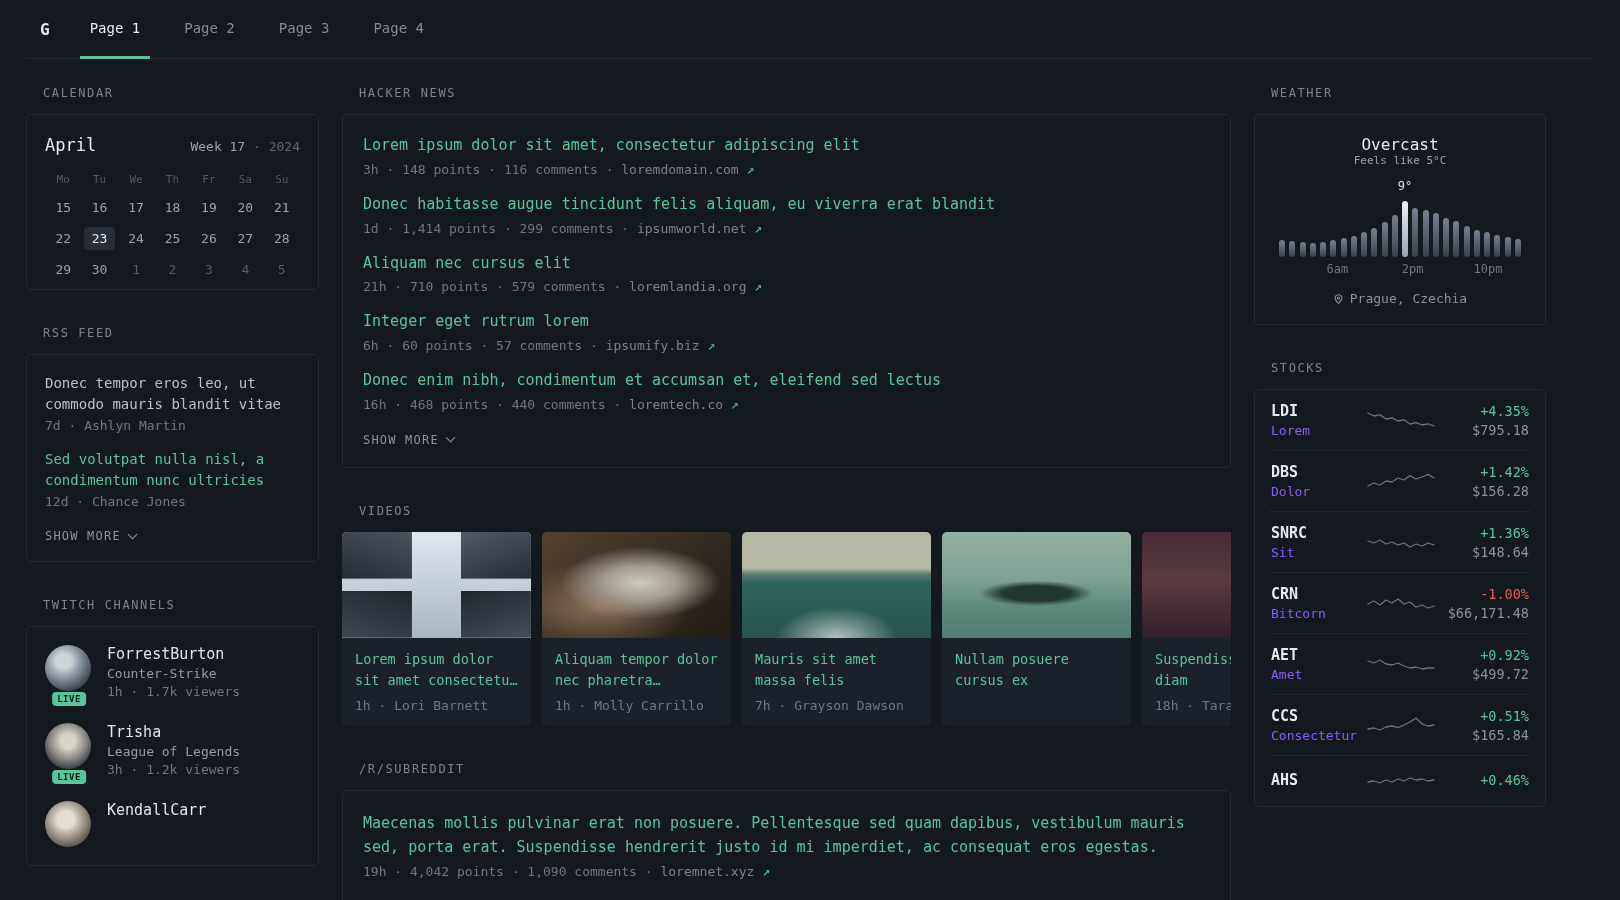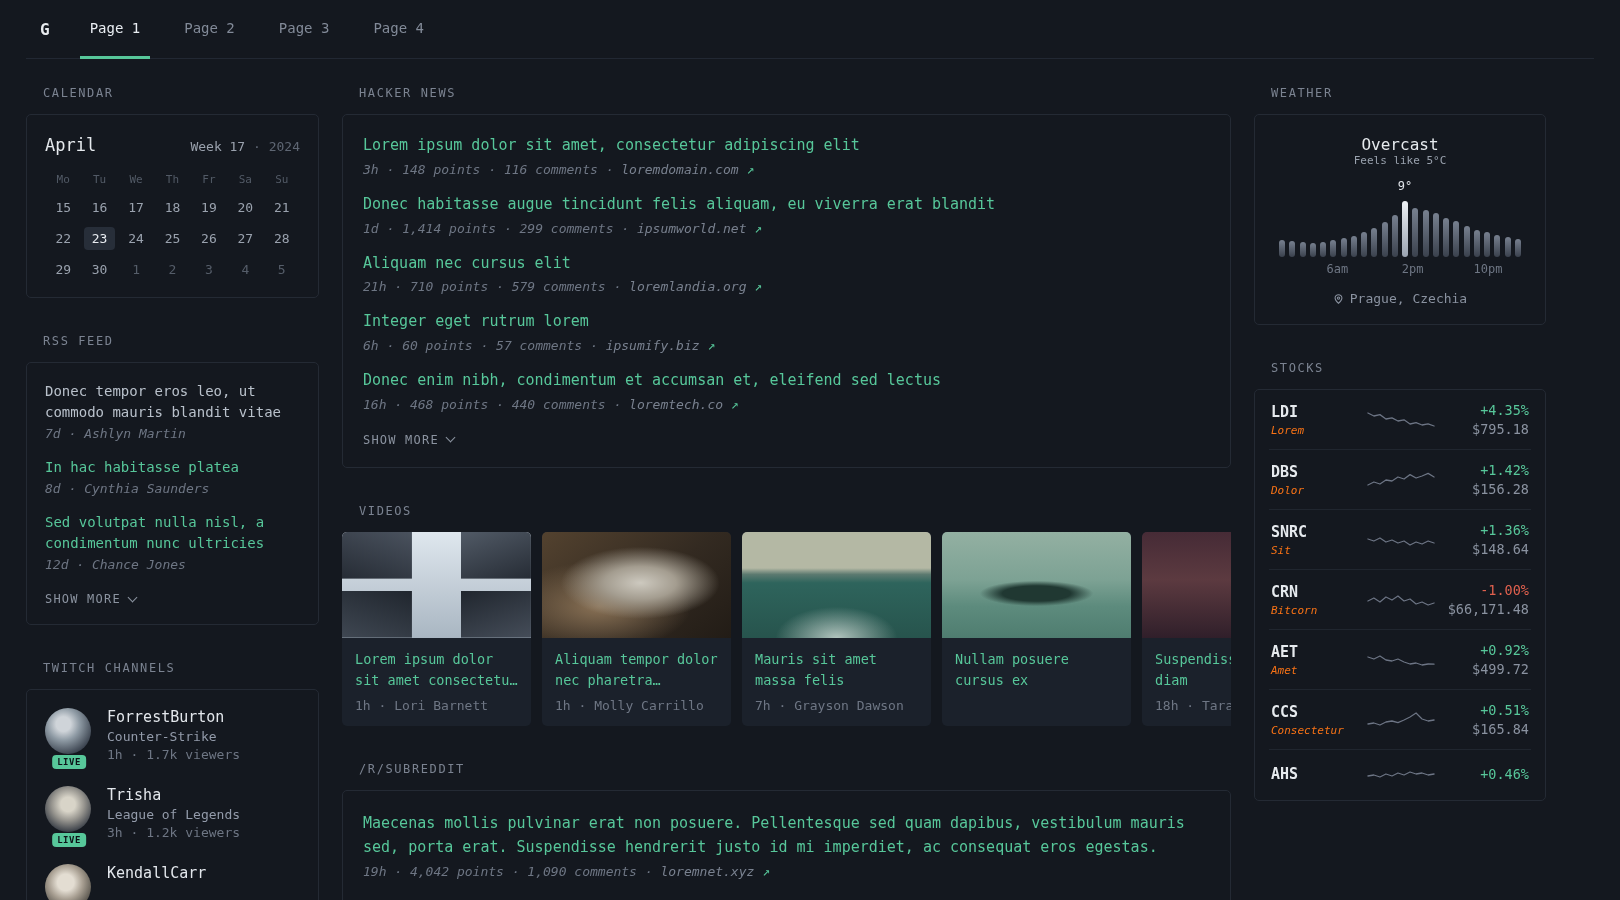"April" .cal { padding: 20px 18px 16px -> 20px 18px 8px }
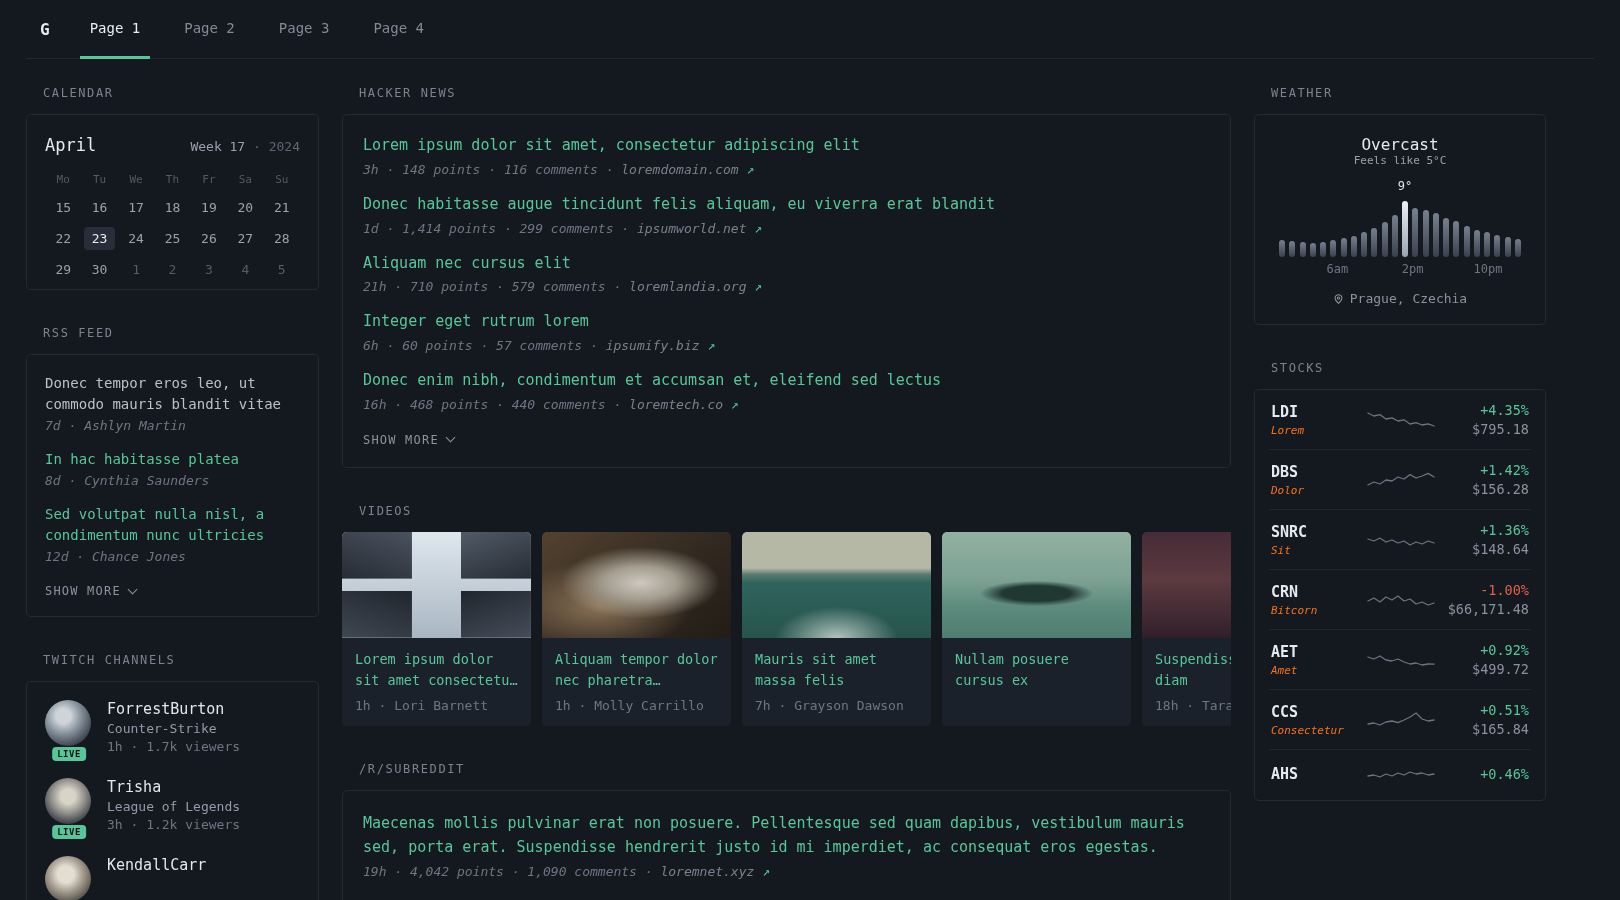"3h · 148 points ·" .meta { font-style: italic -> none }
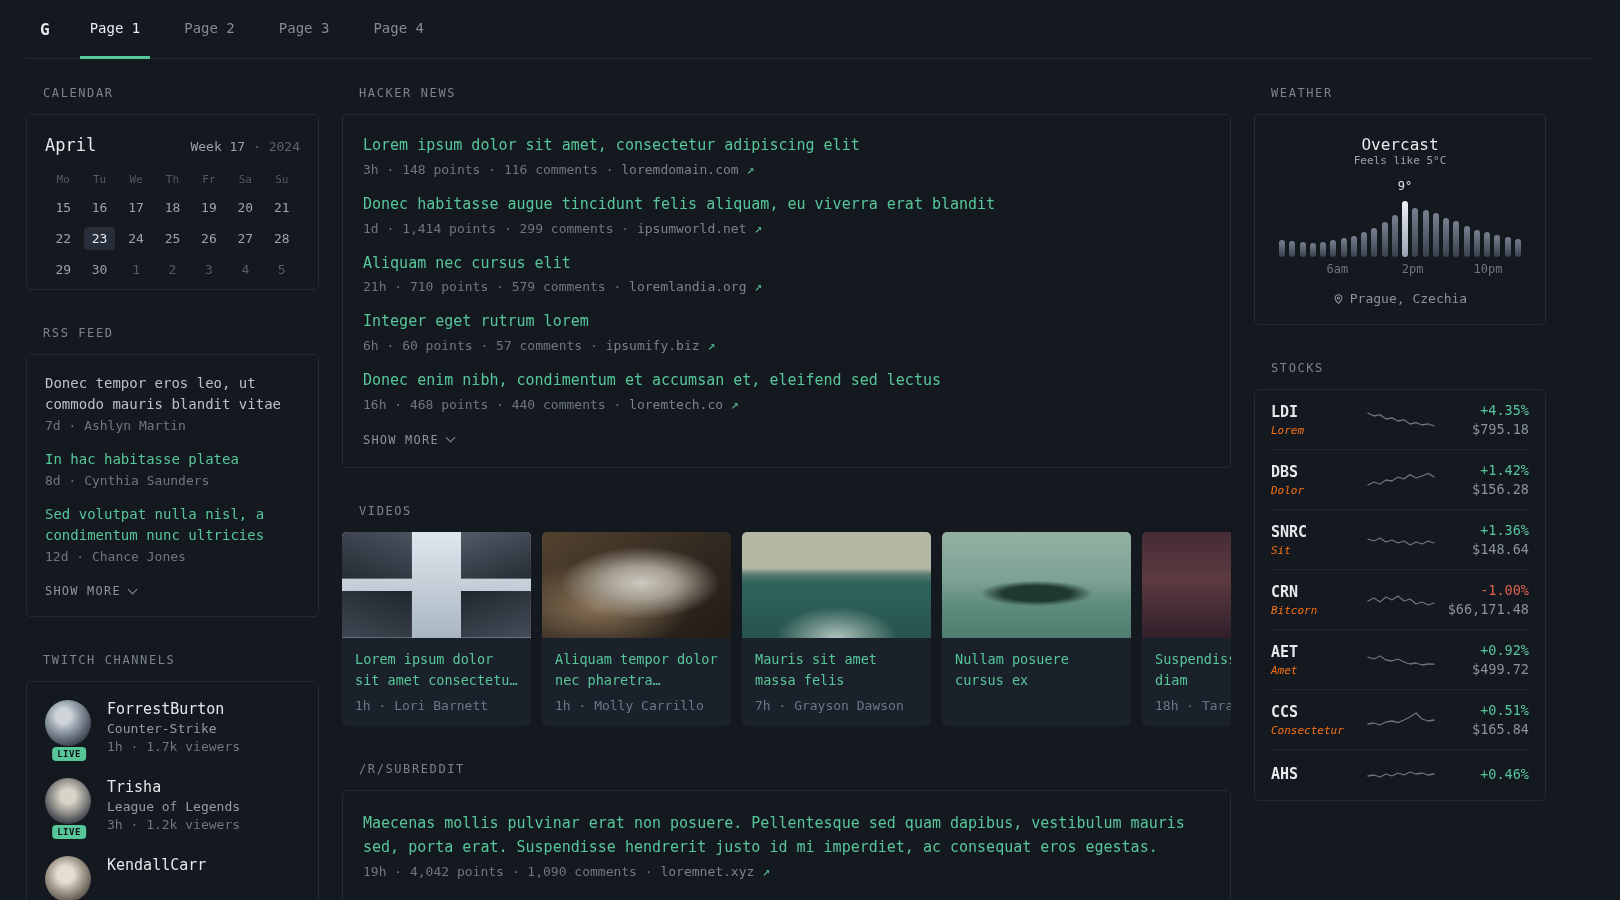"Lorem" .s-name { color: #f97316 -> #8b5cf6; font-size: 11px -> 13px; font-style: italic -> none }
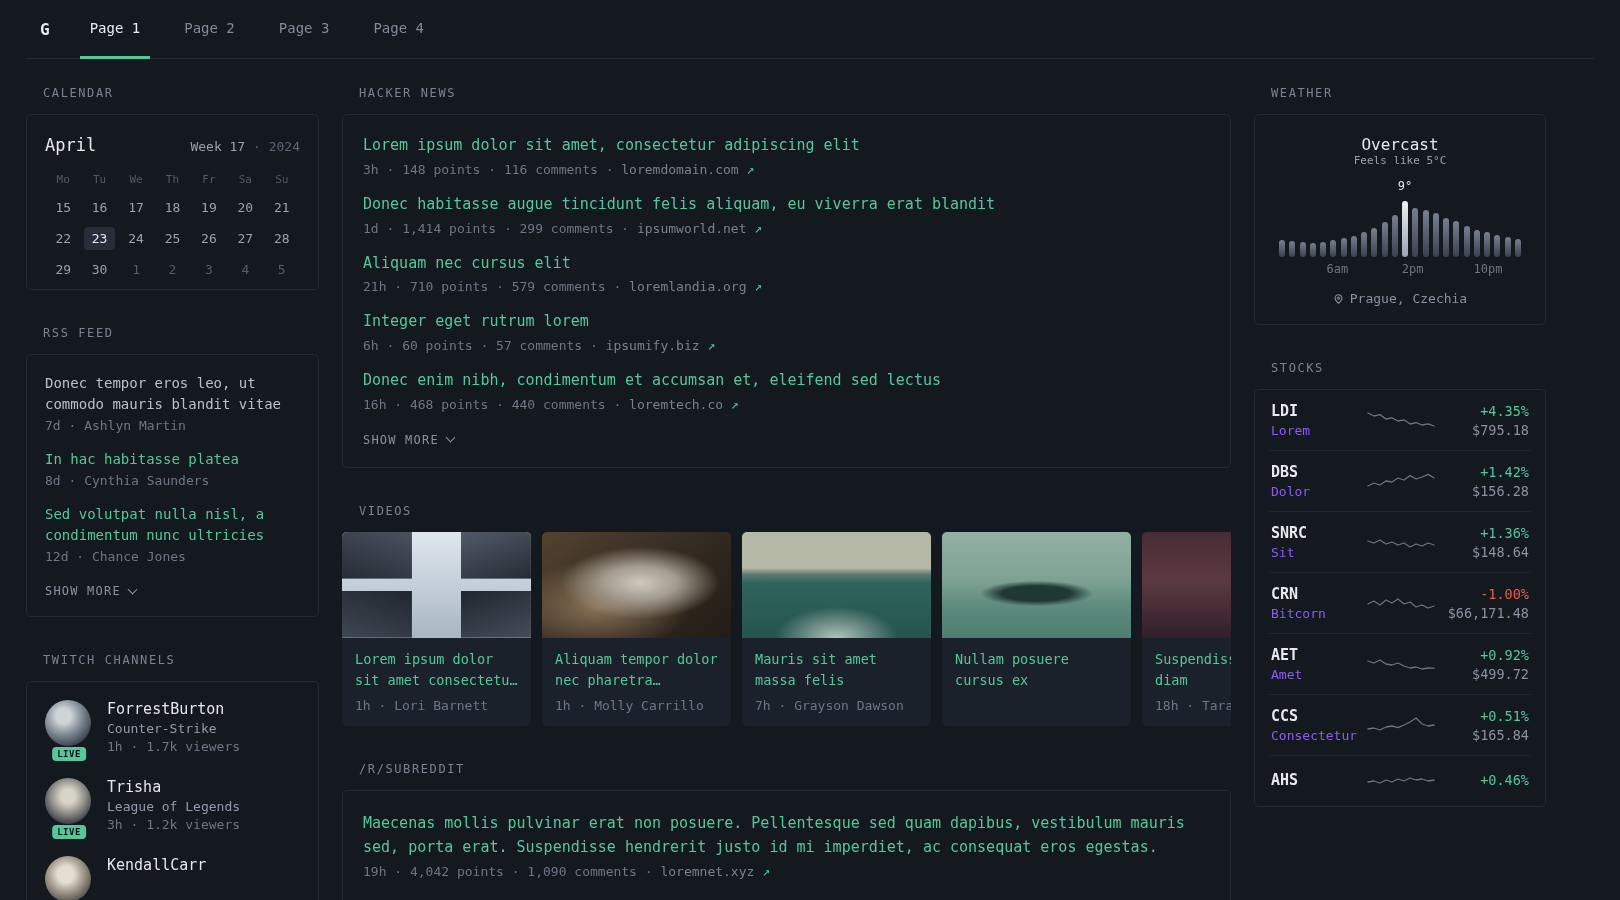"In hac habitasse platea" div.rss-item { html: <div> <a>In hac habitasse platea</a> <div>8d · Cynthia Saunders</div> </div> -> none }
